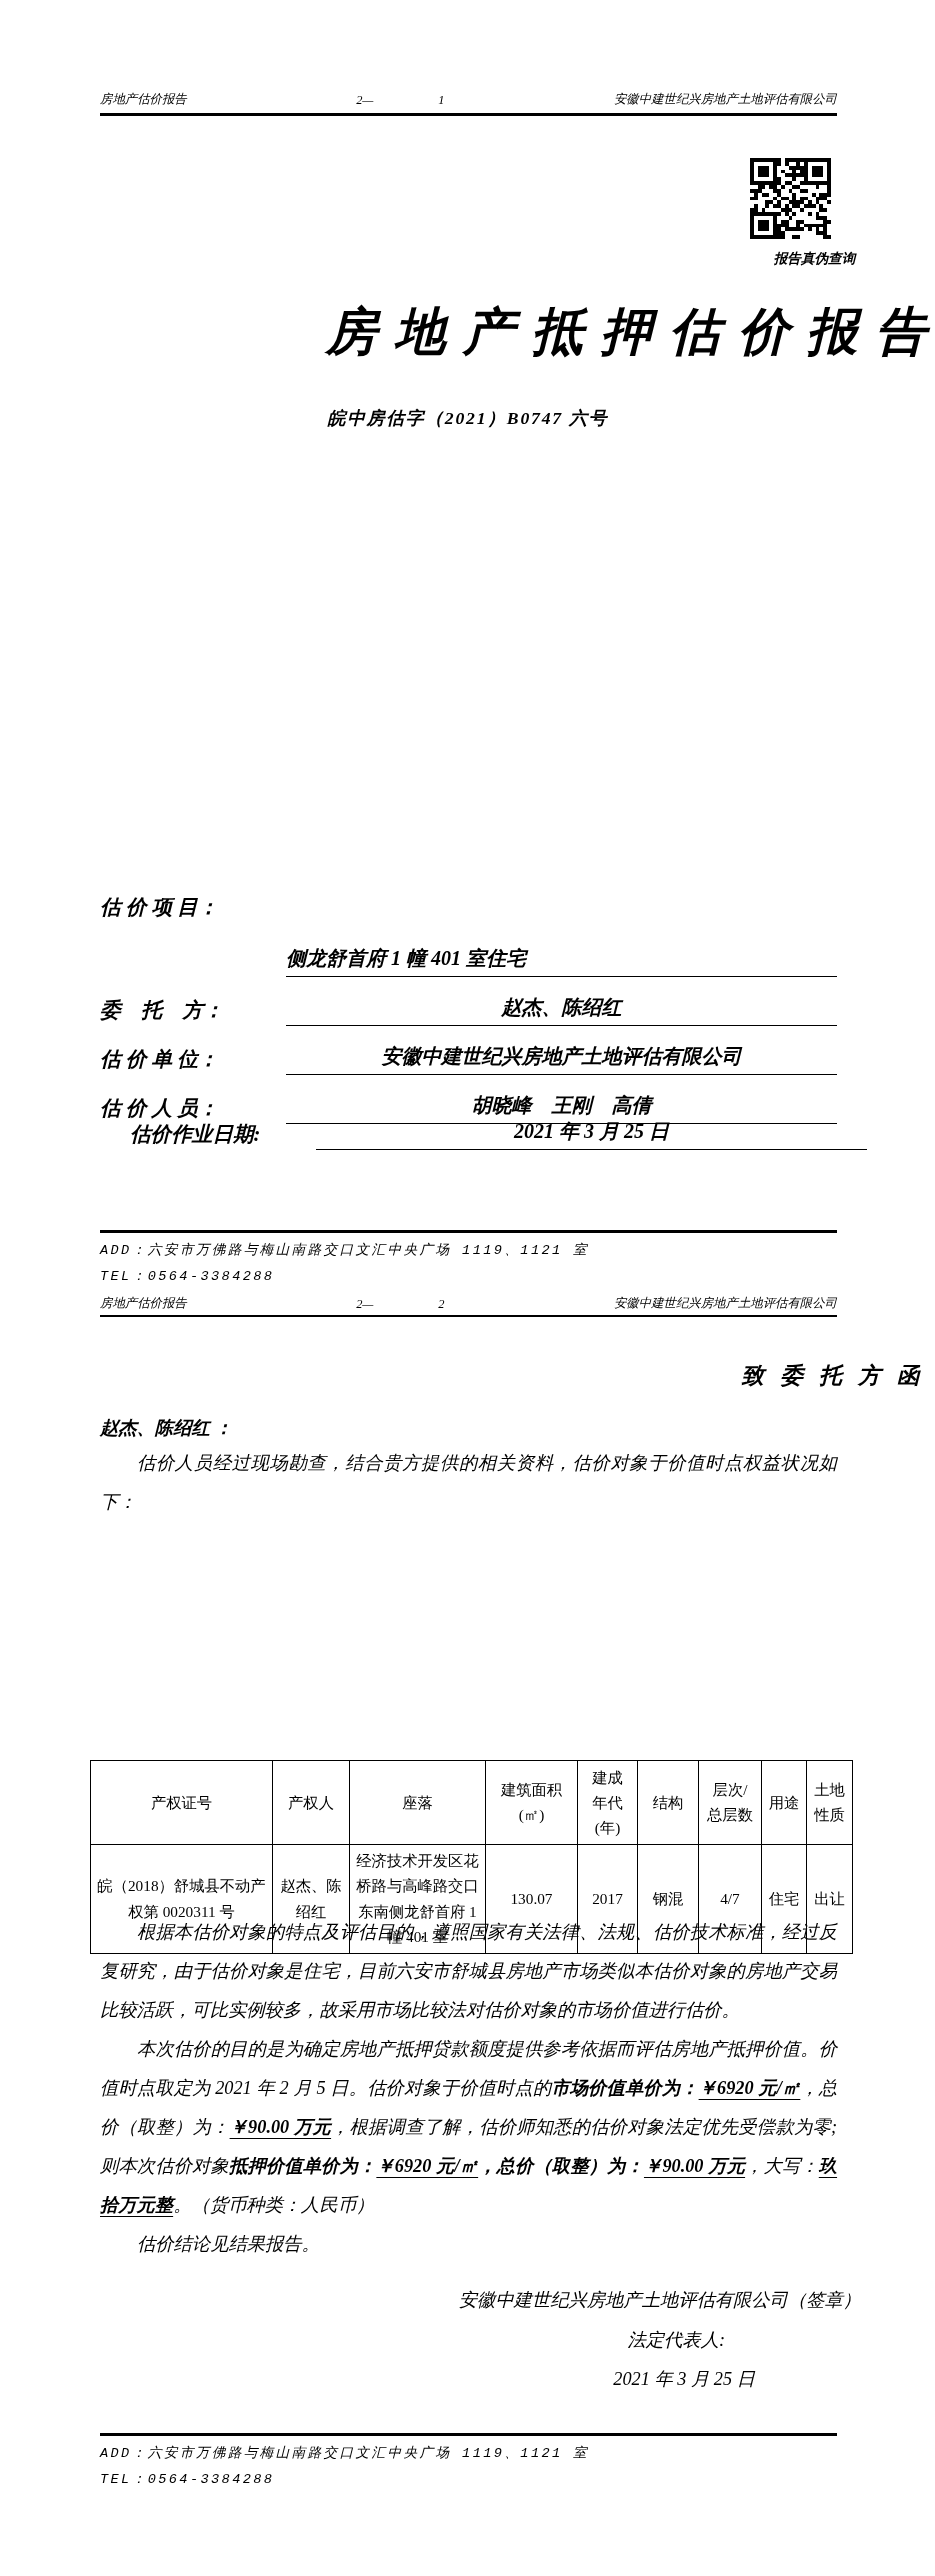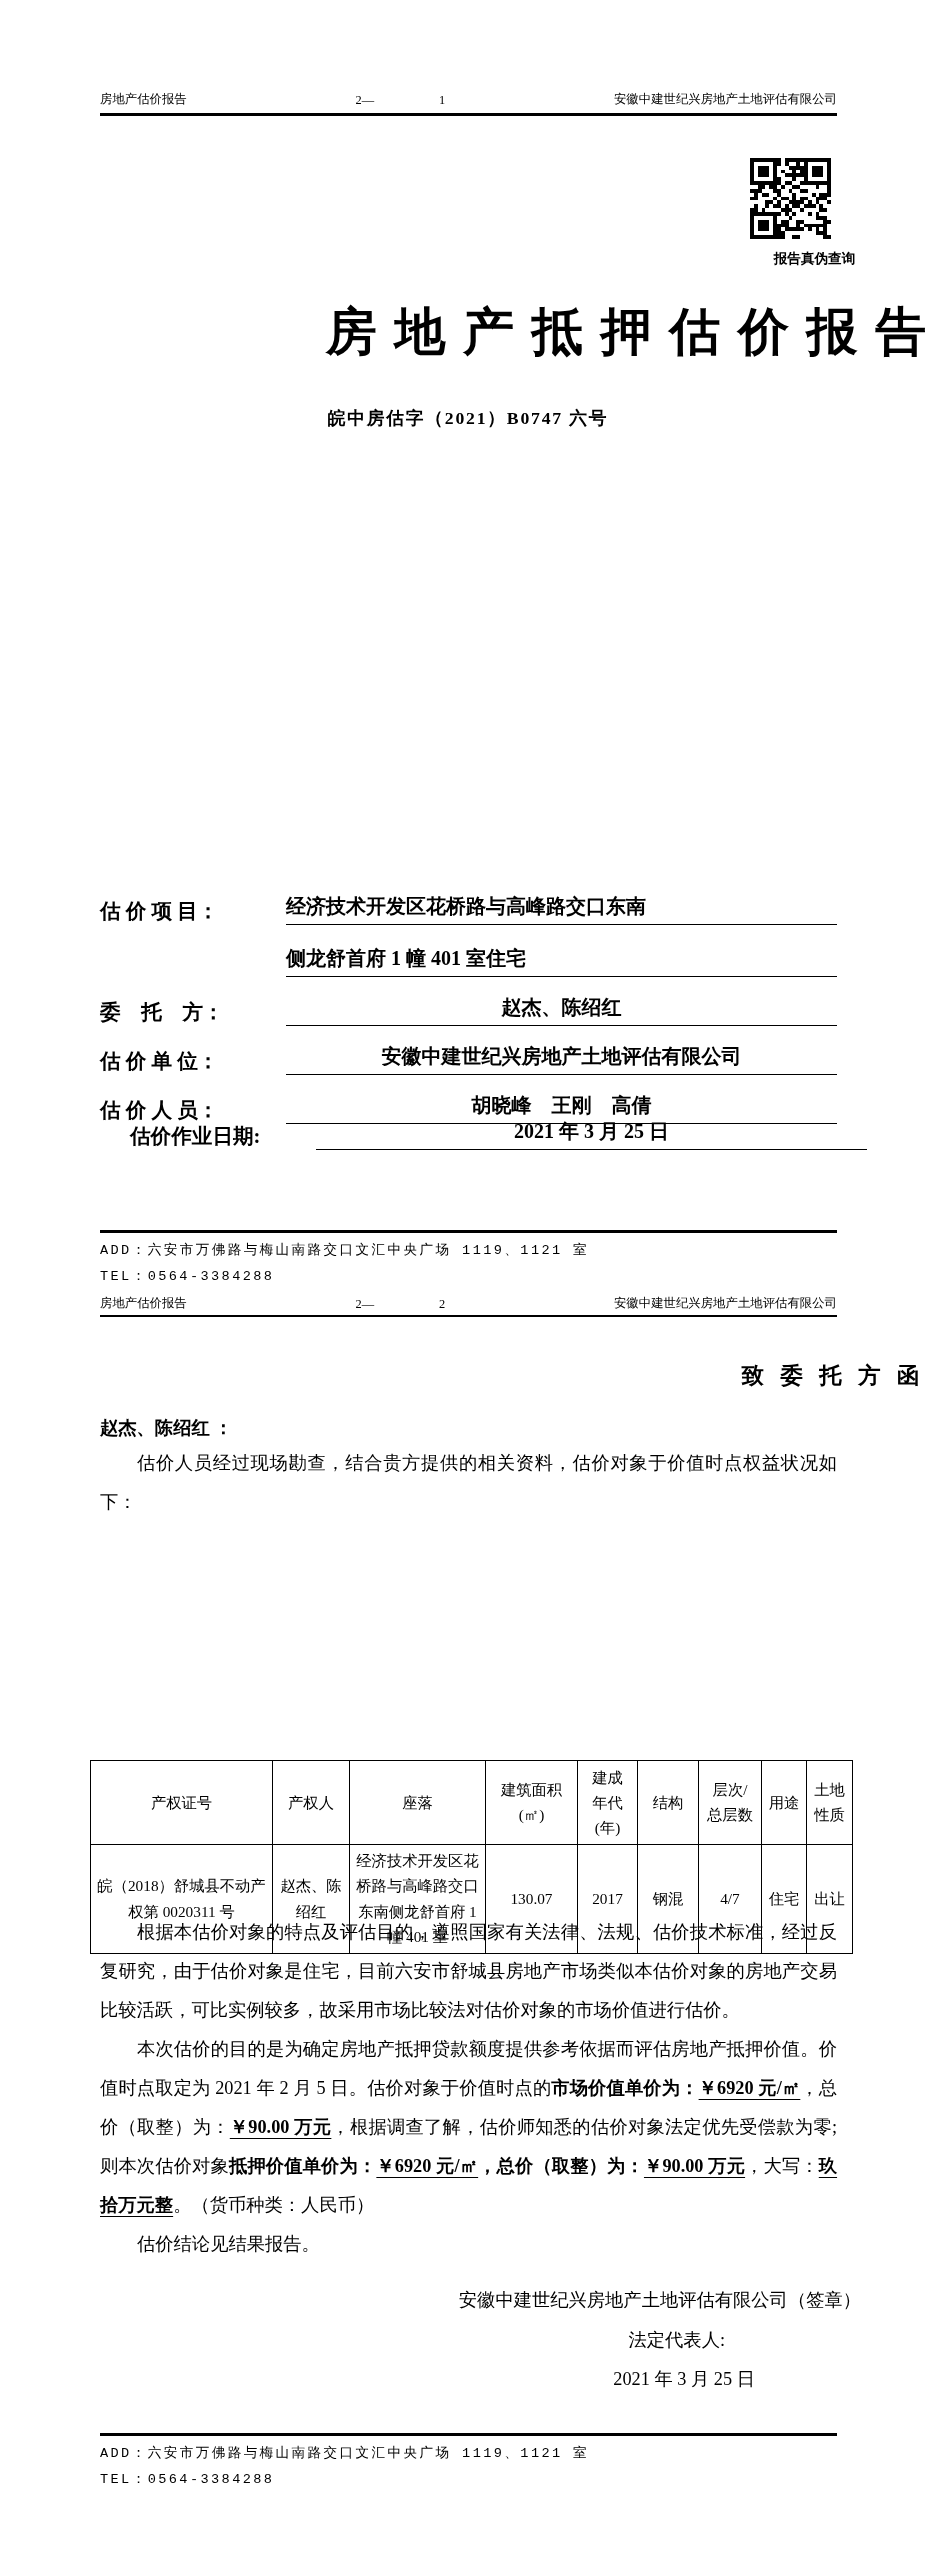"房地产估价报告" .abs { font-style: none -> italic }
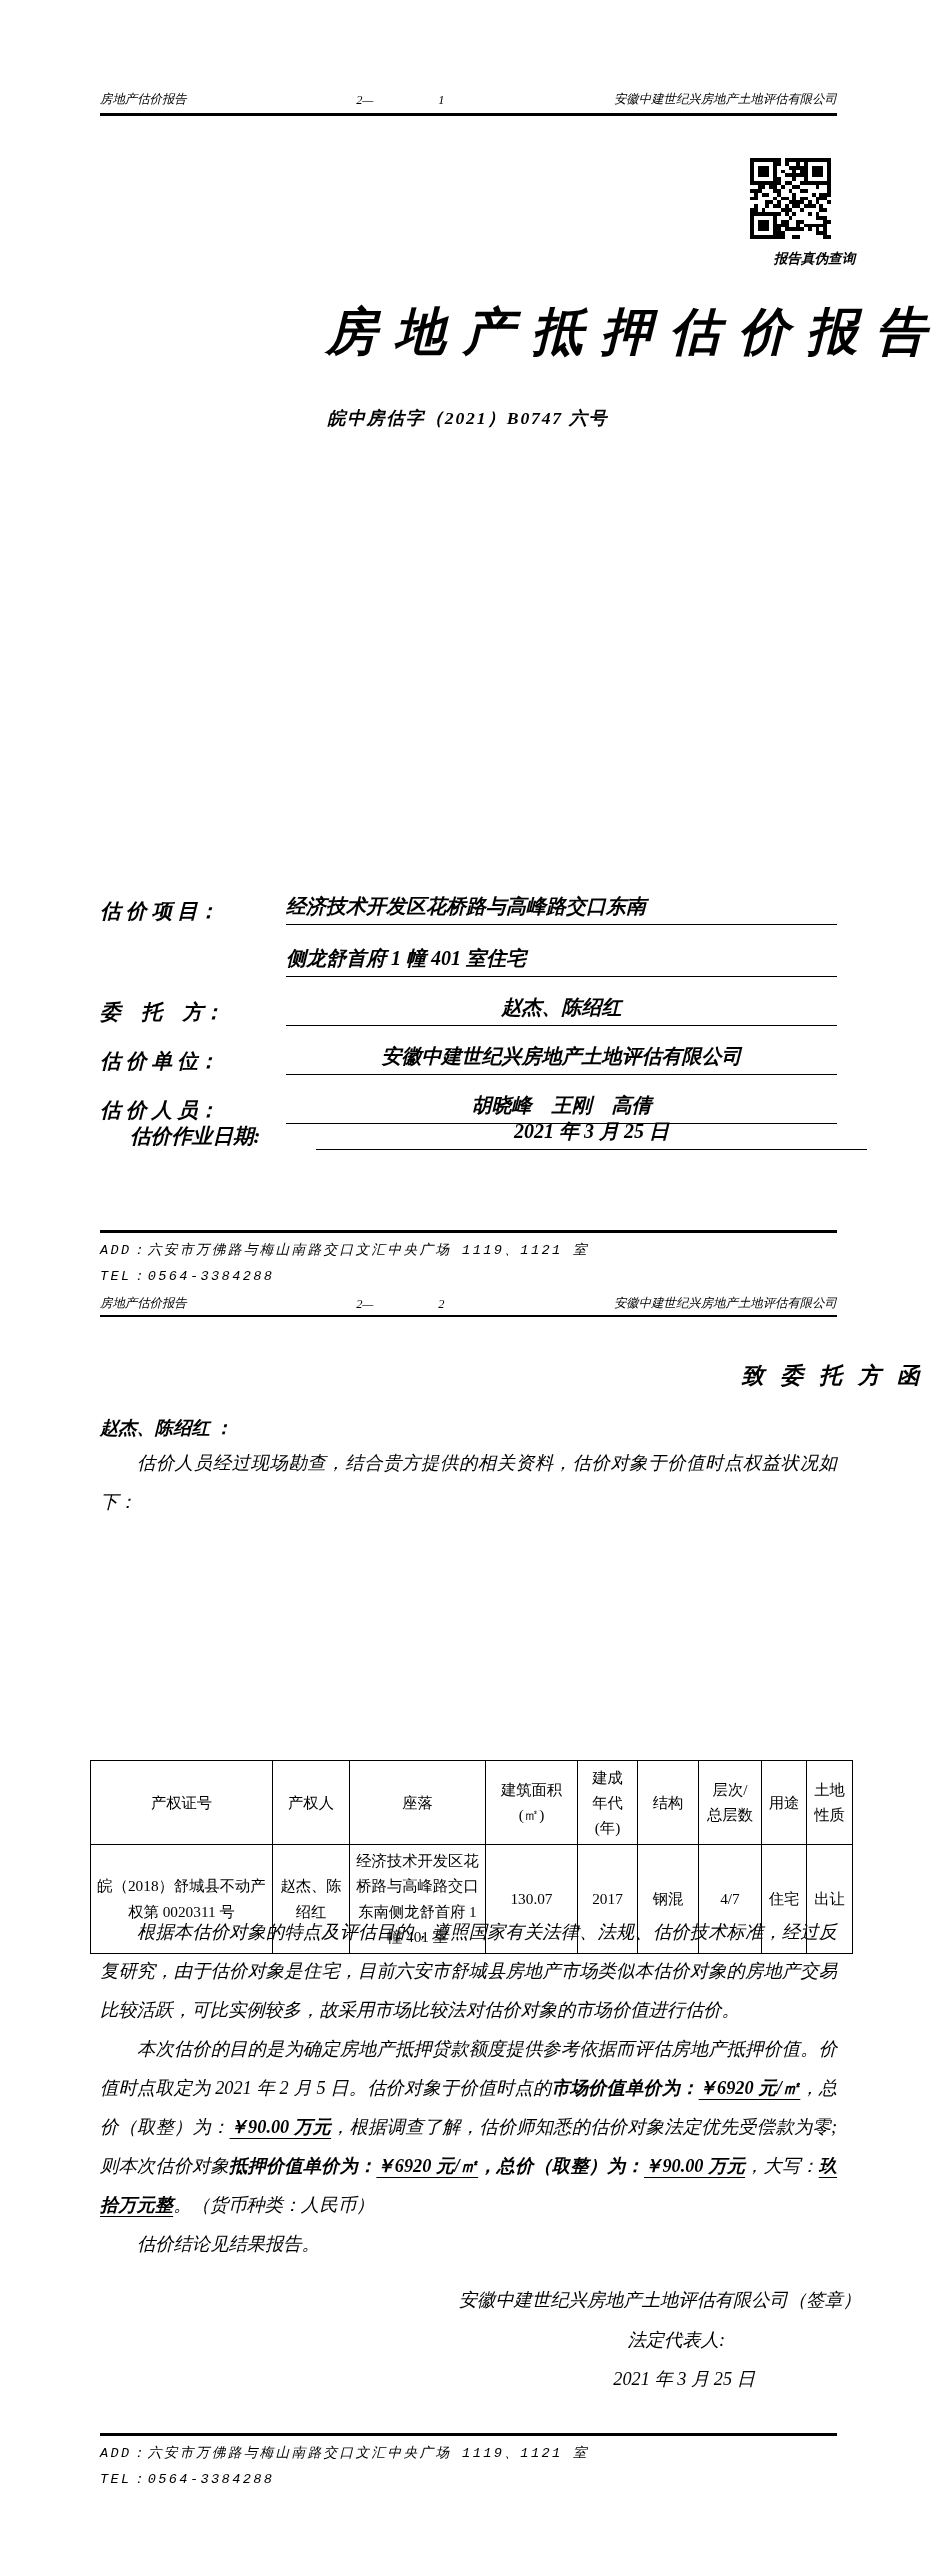"估 价 项 目：" .field-row { align-items: flex-end -> center }
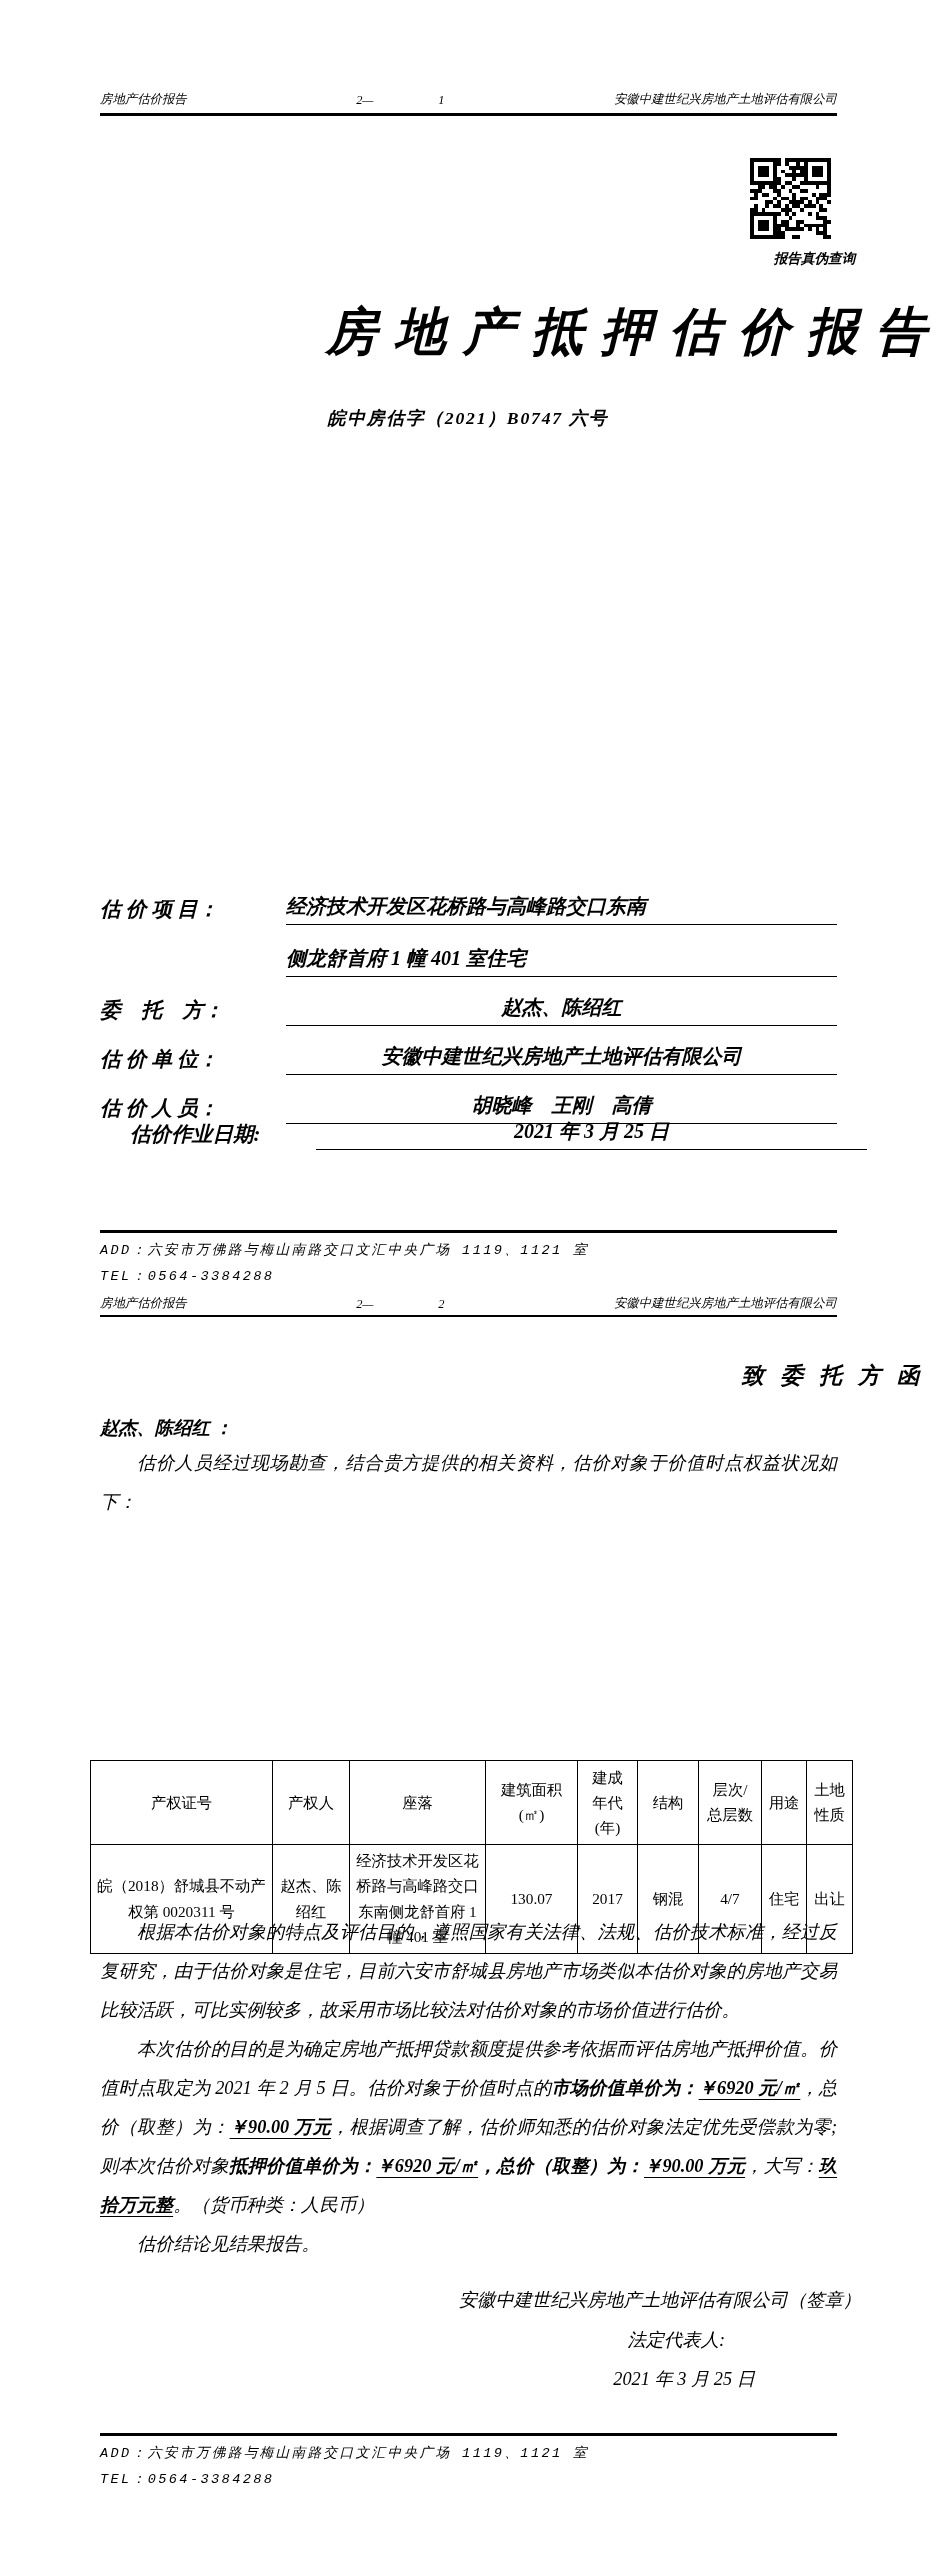"经济技术开发区花桥路与高峰路交口东南" span.field-value { html: <span>经济技术开发区花桥路与高峰路交口东南</span> -> none }
